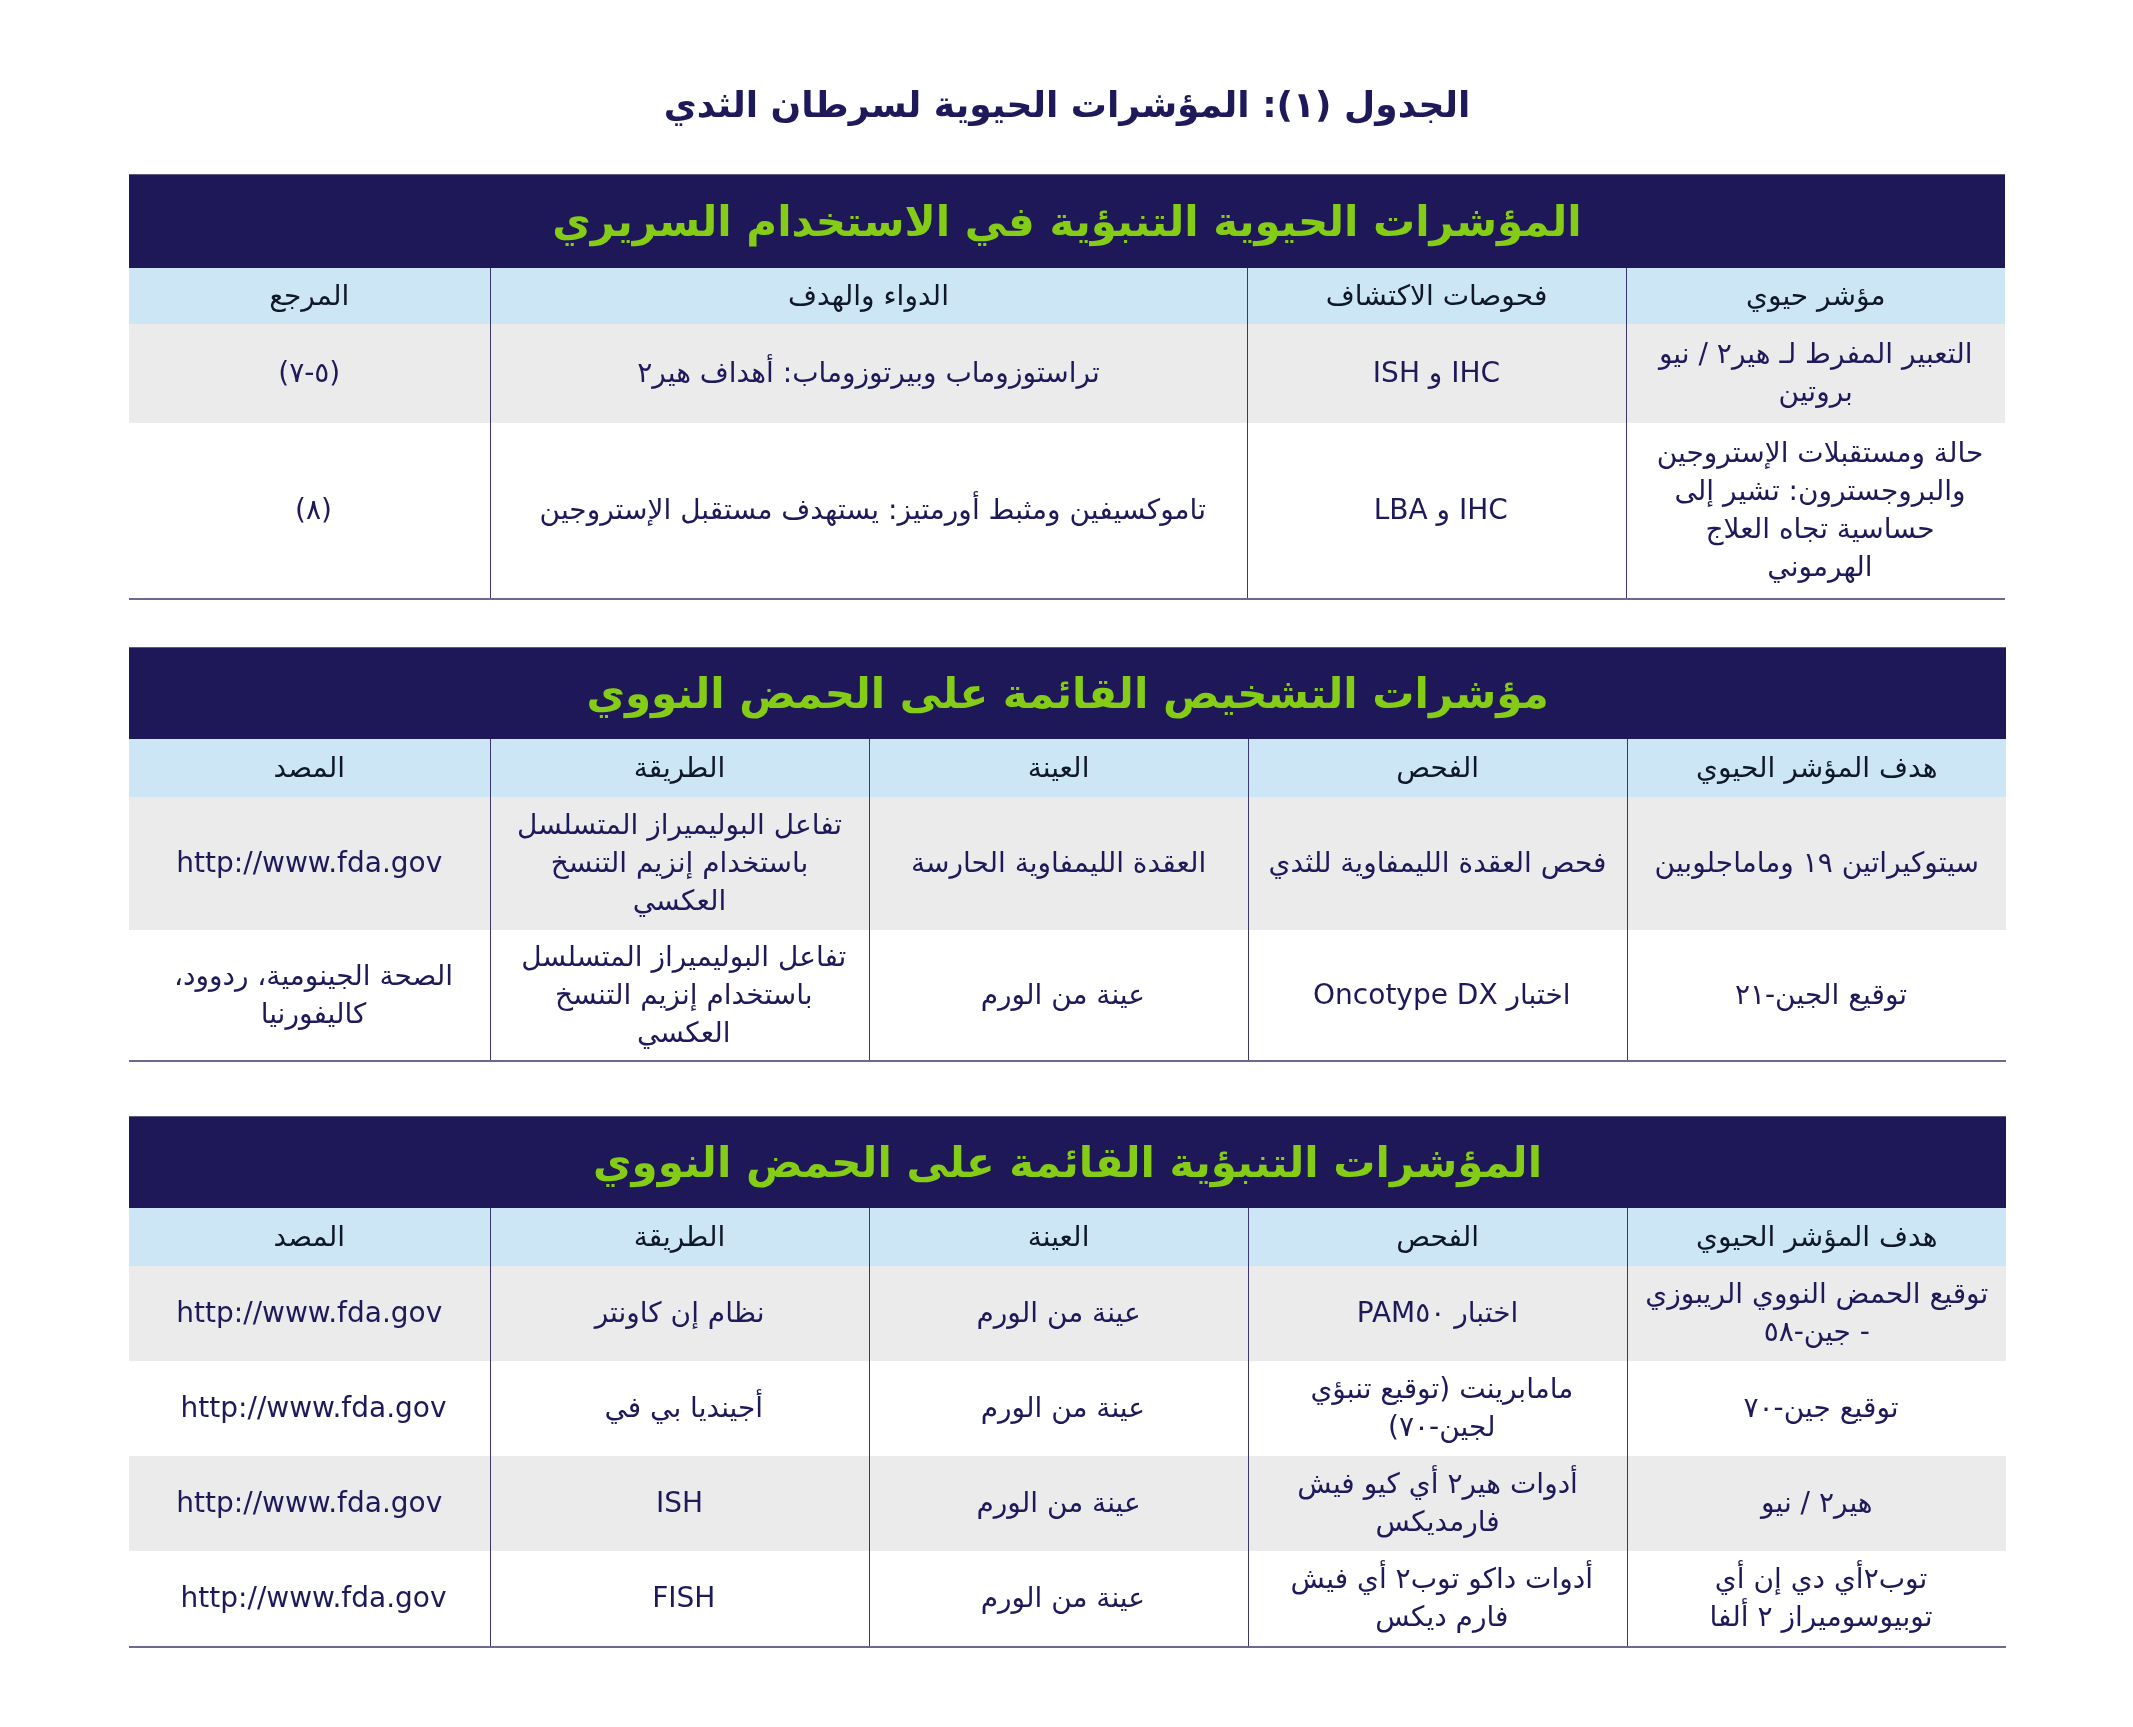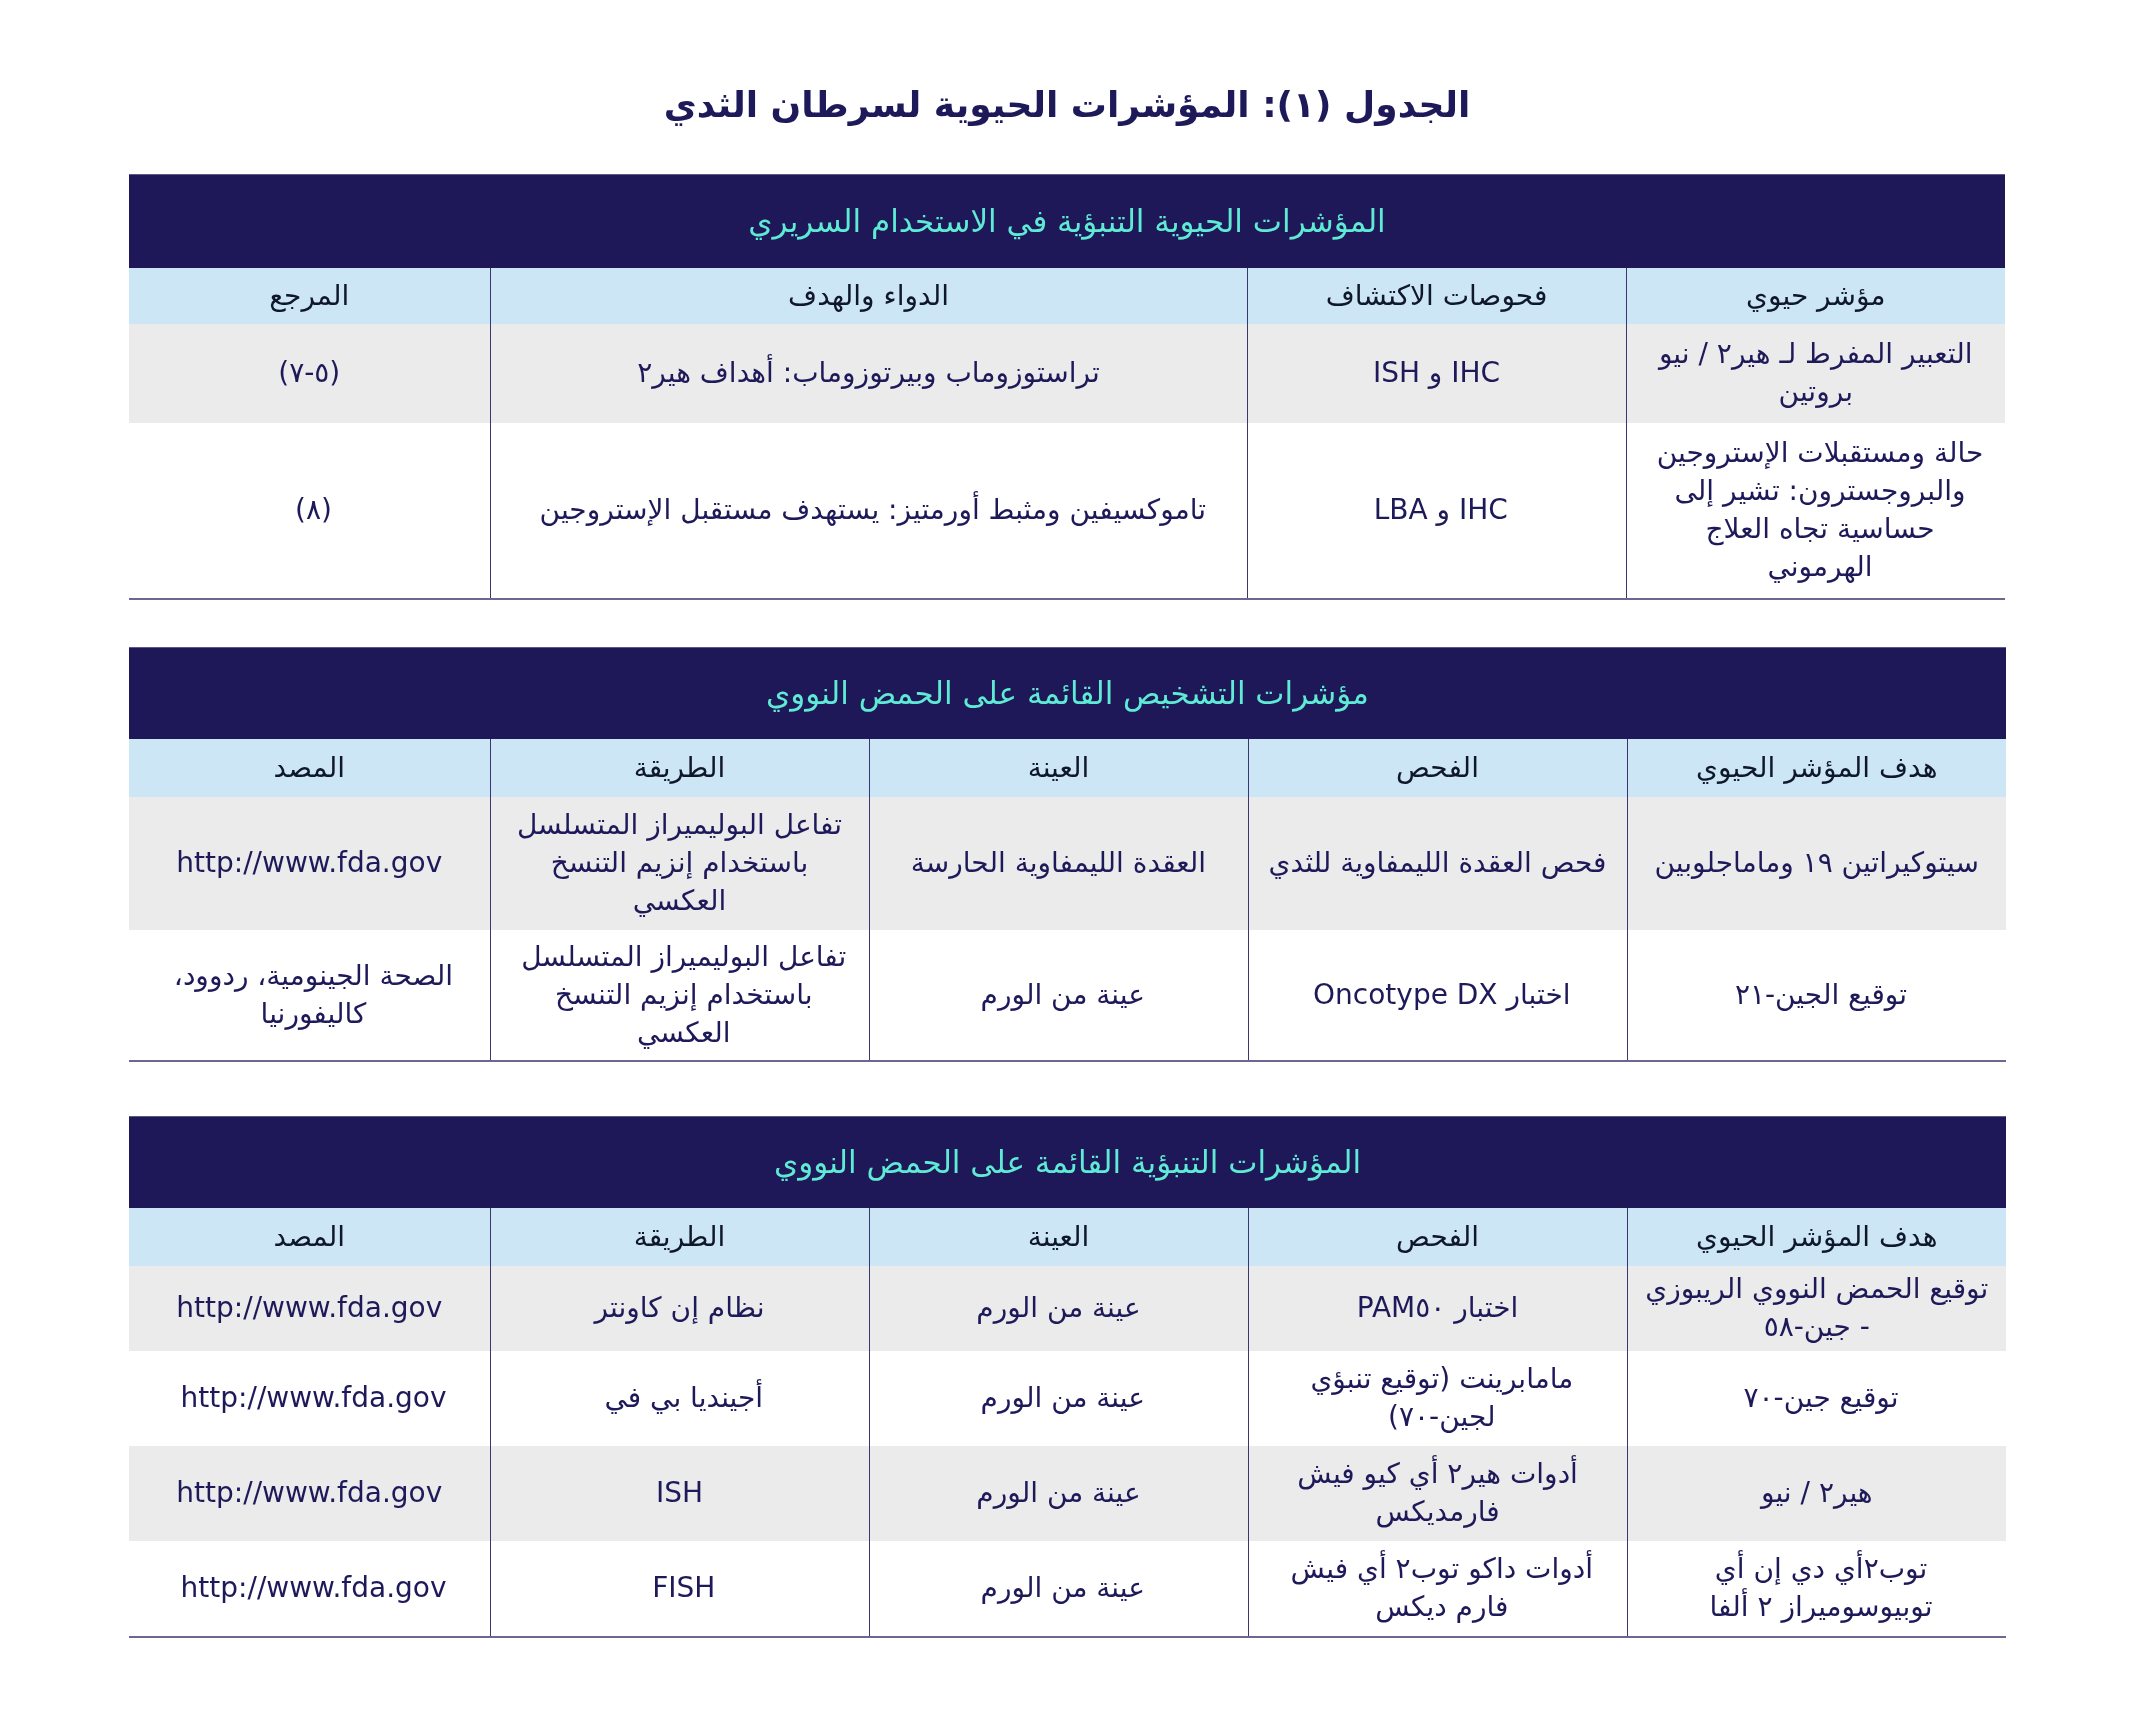"المؤشرات الحيوية التنبؤية في الاستخدام" .tbl th.band { color: #5eead4 -> #84cc16; font-size: 31px -> 42px; font-weight: normal -> bold }
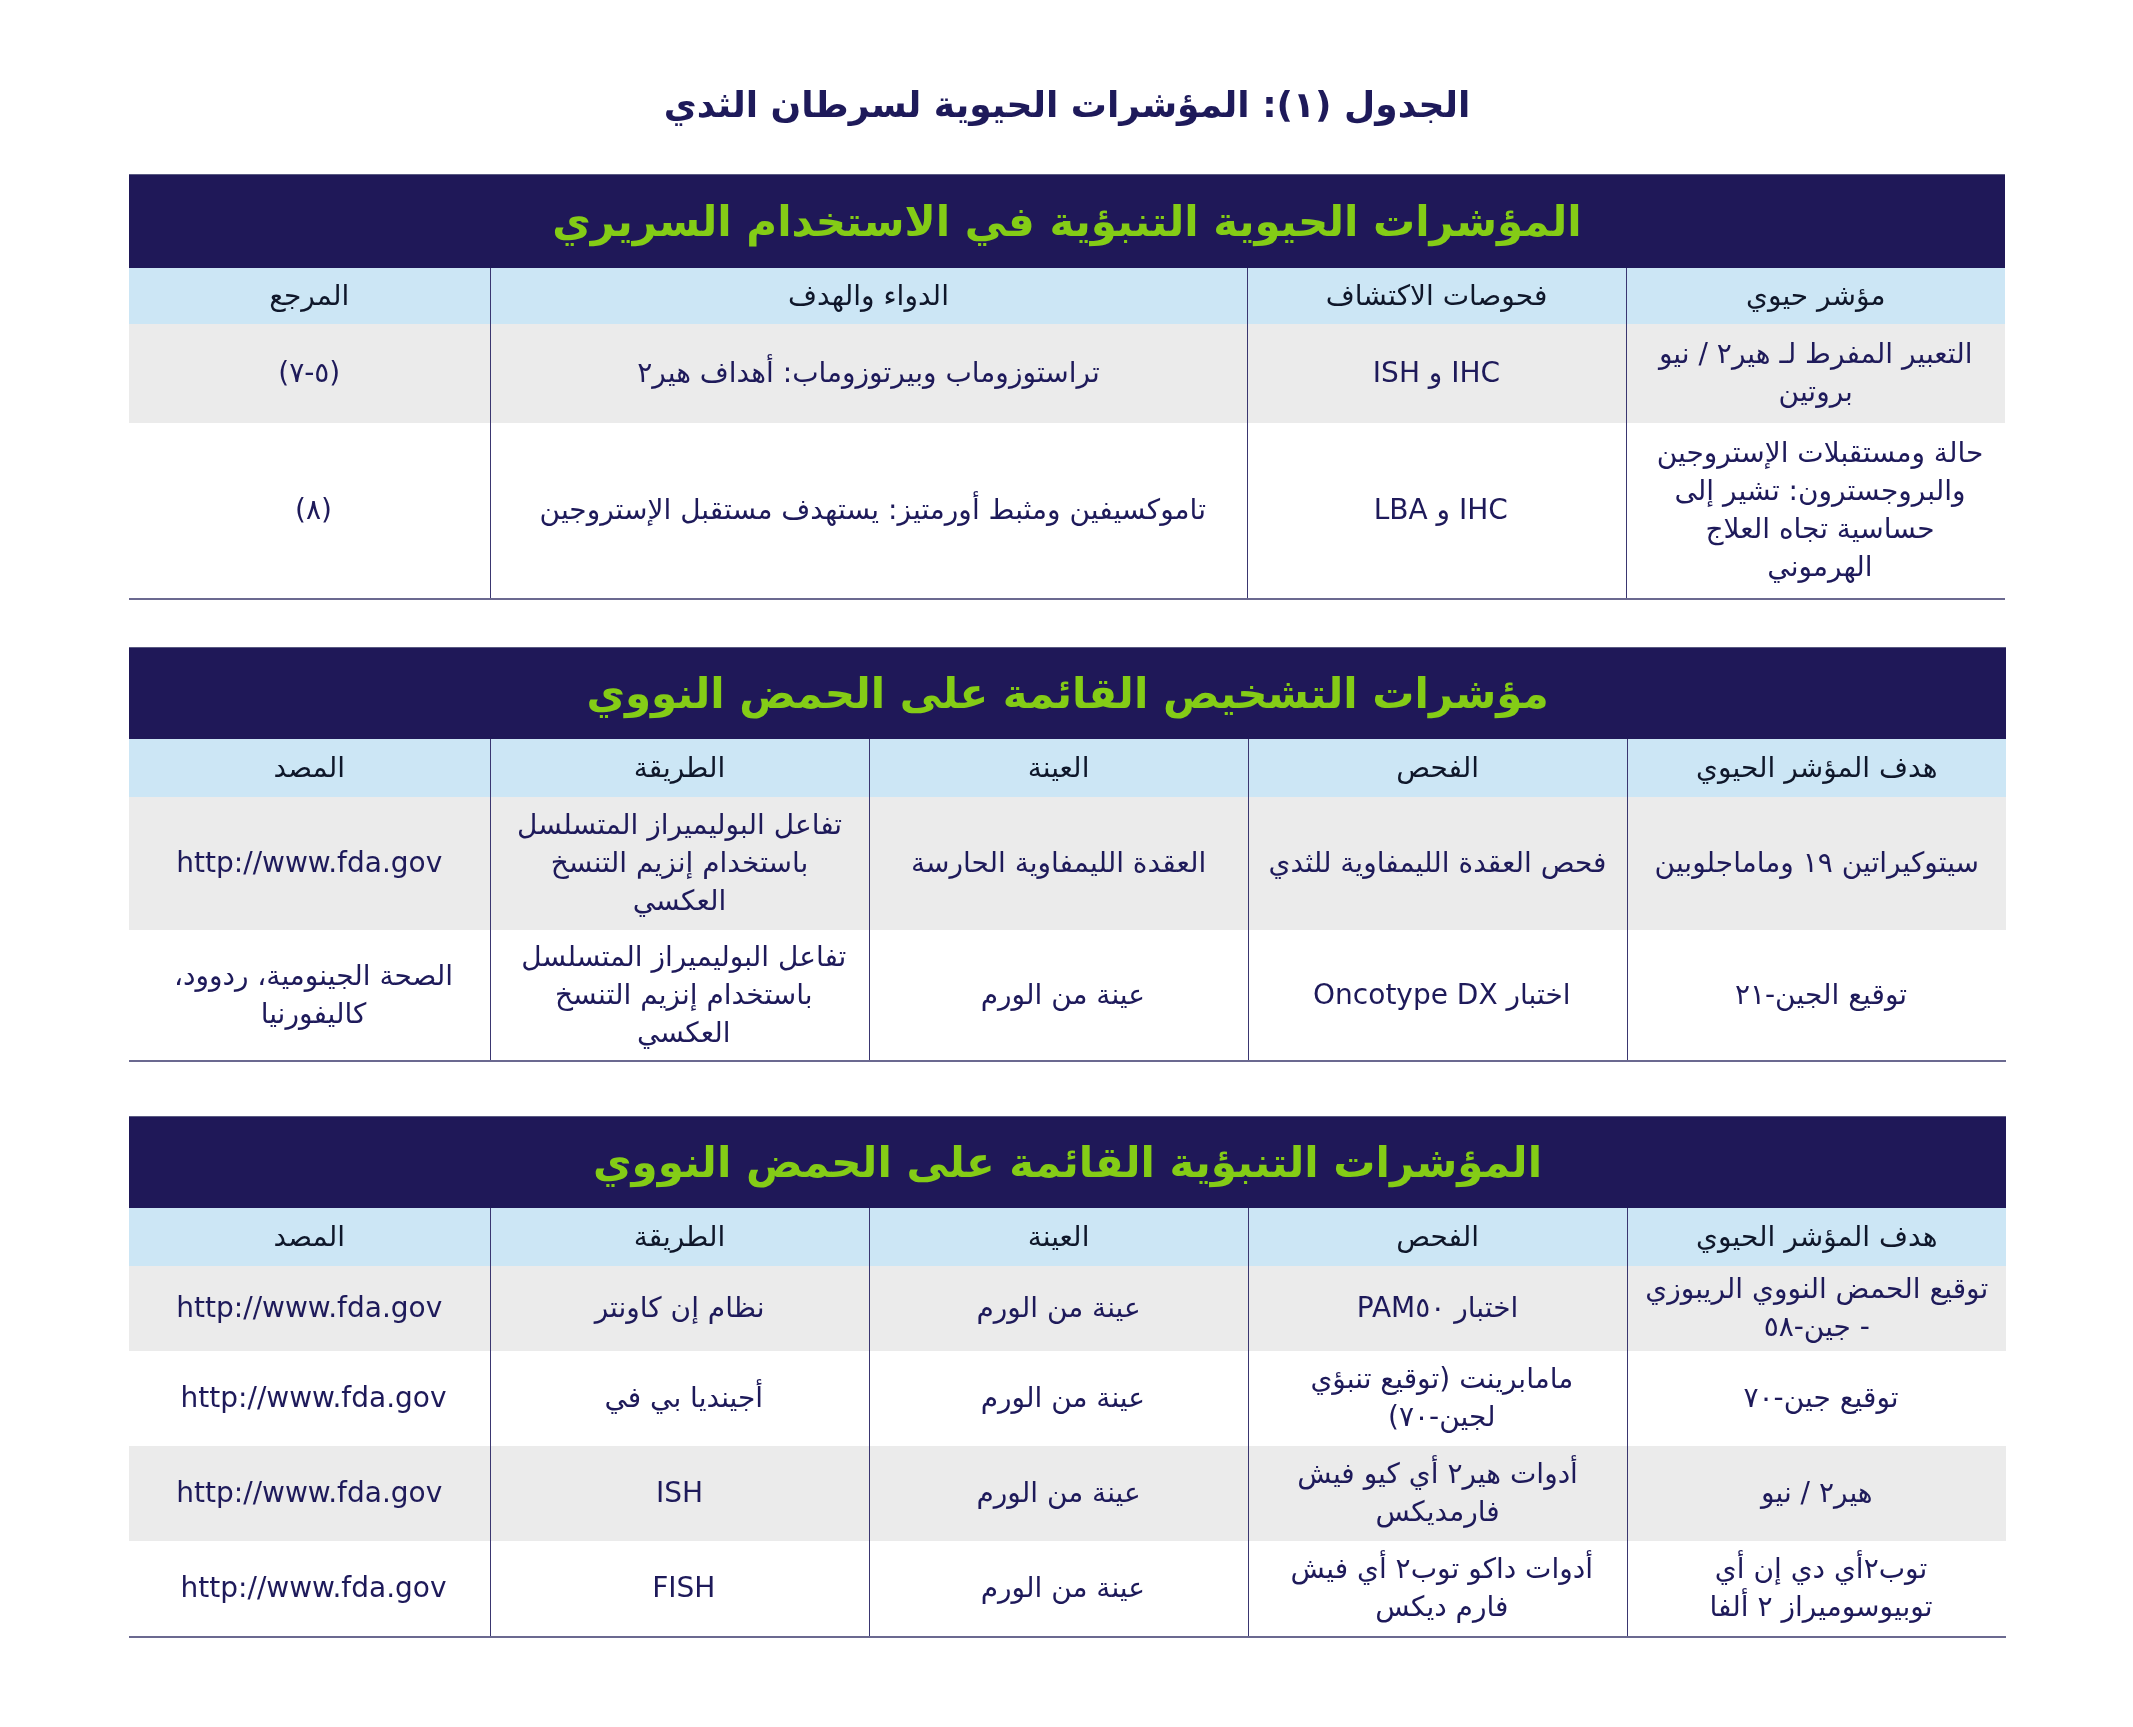"توقيع الحمض النووي الريبوزي -" tr.row { height: 85px -> 95px }
